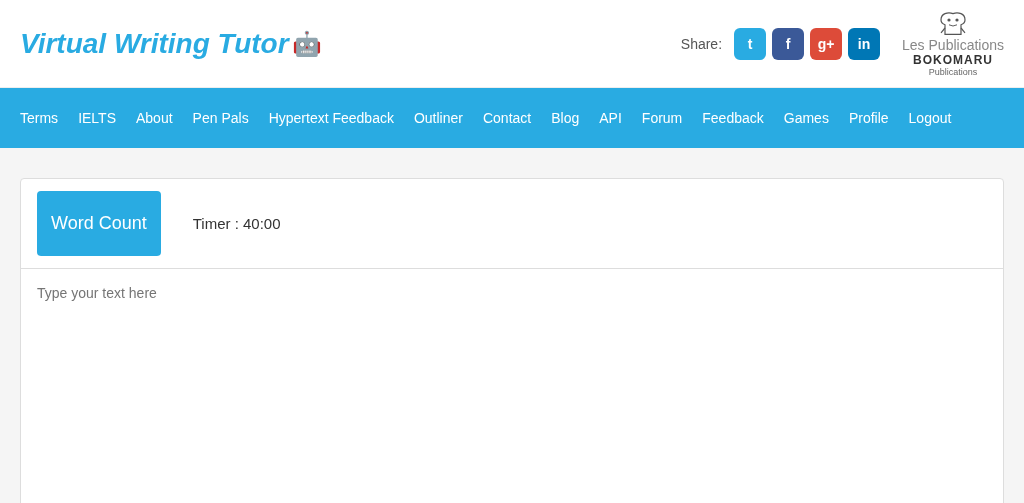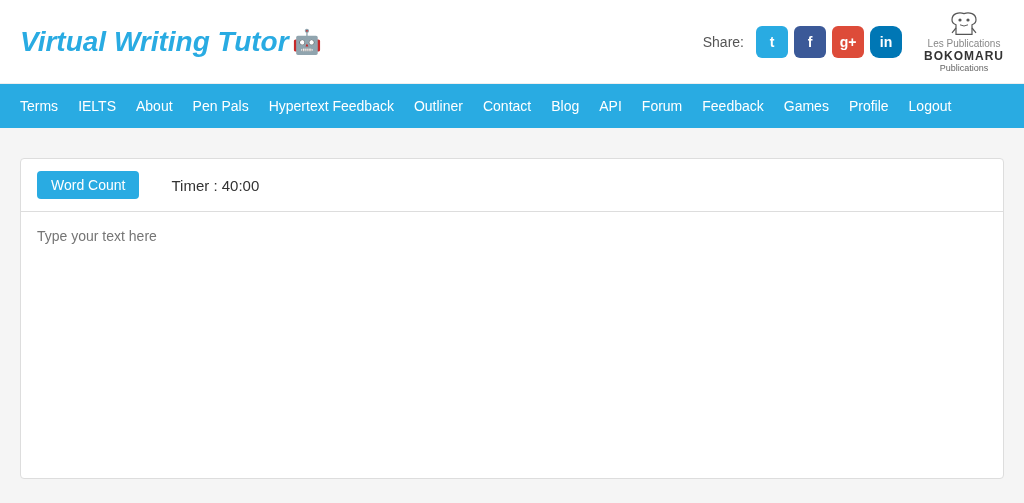"in" .social-linkedin { border-radius: 9px -> none }
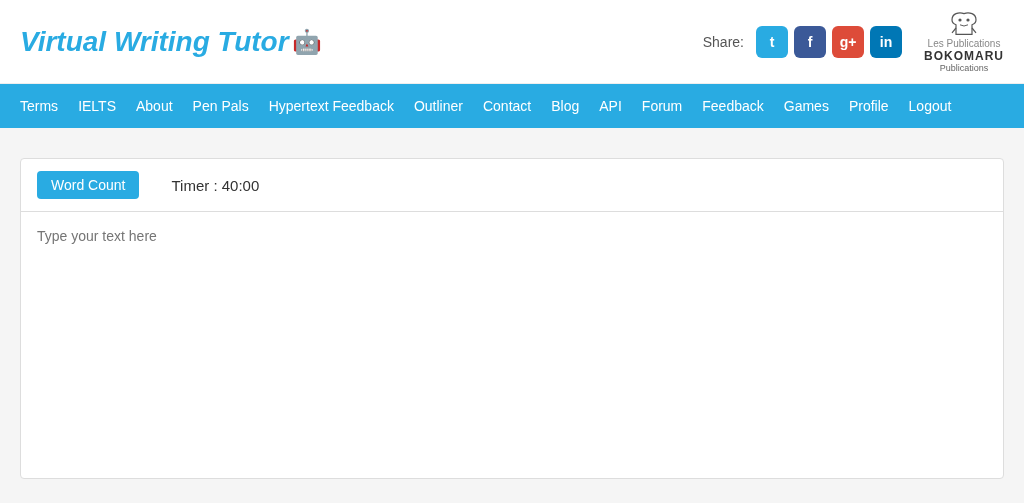"Les Publications" span { font-size: 10px -> 14px }
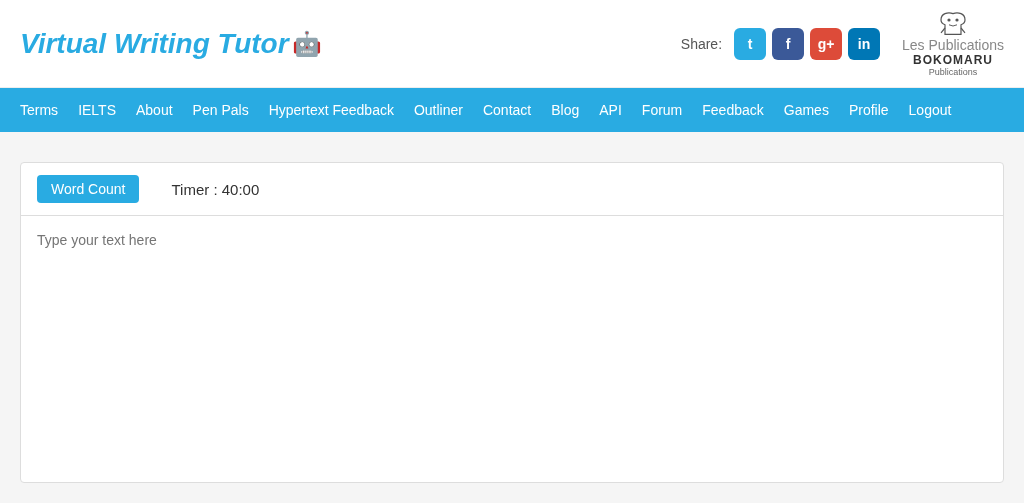"Terms" .navbar { padding: 0 10px -> 8px 10px }
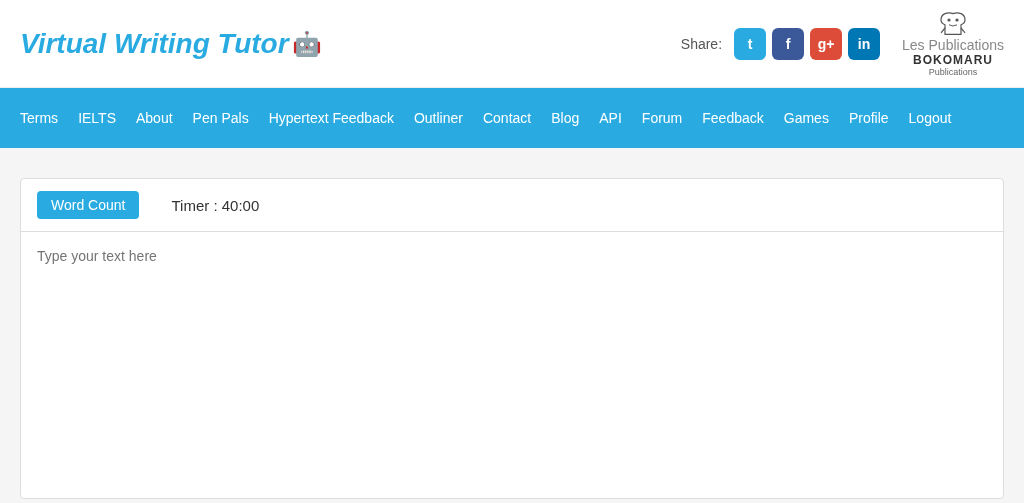"Word Count" .word-count-btn { font-size: 14px -> 18px; padding: 6px 14px -> 22px 14px }
